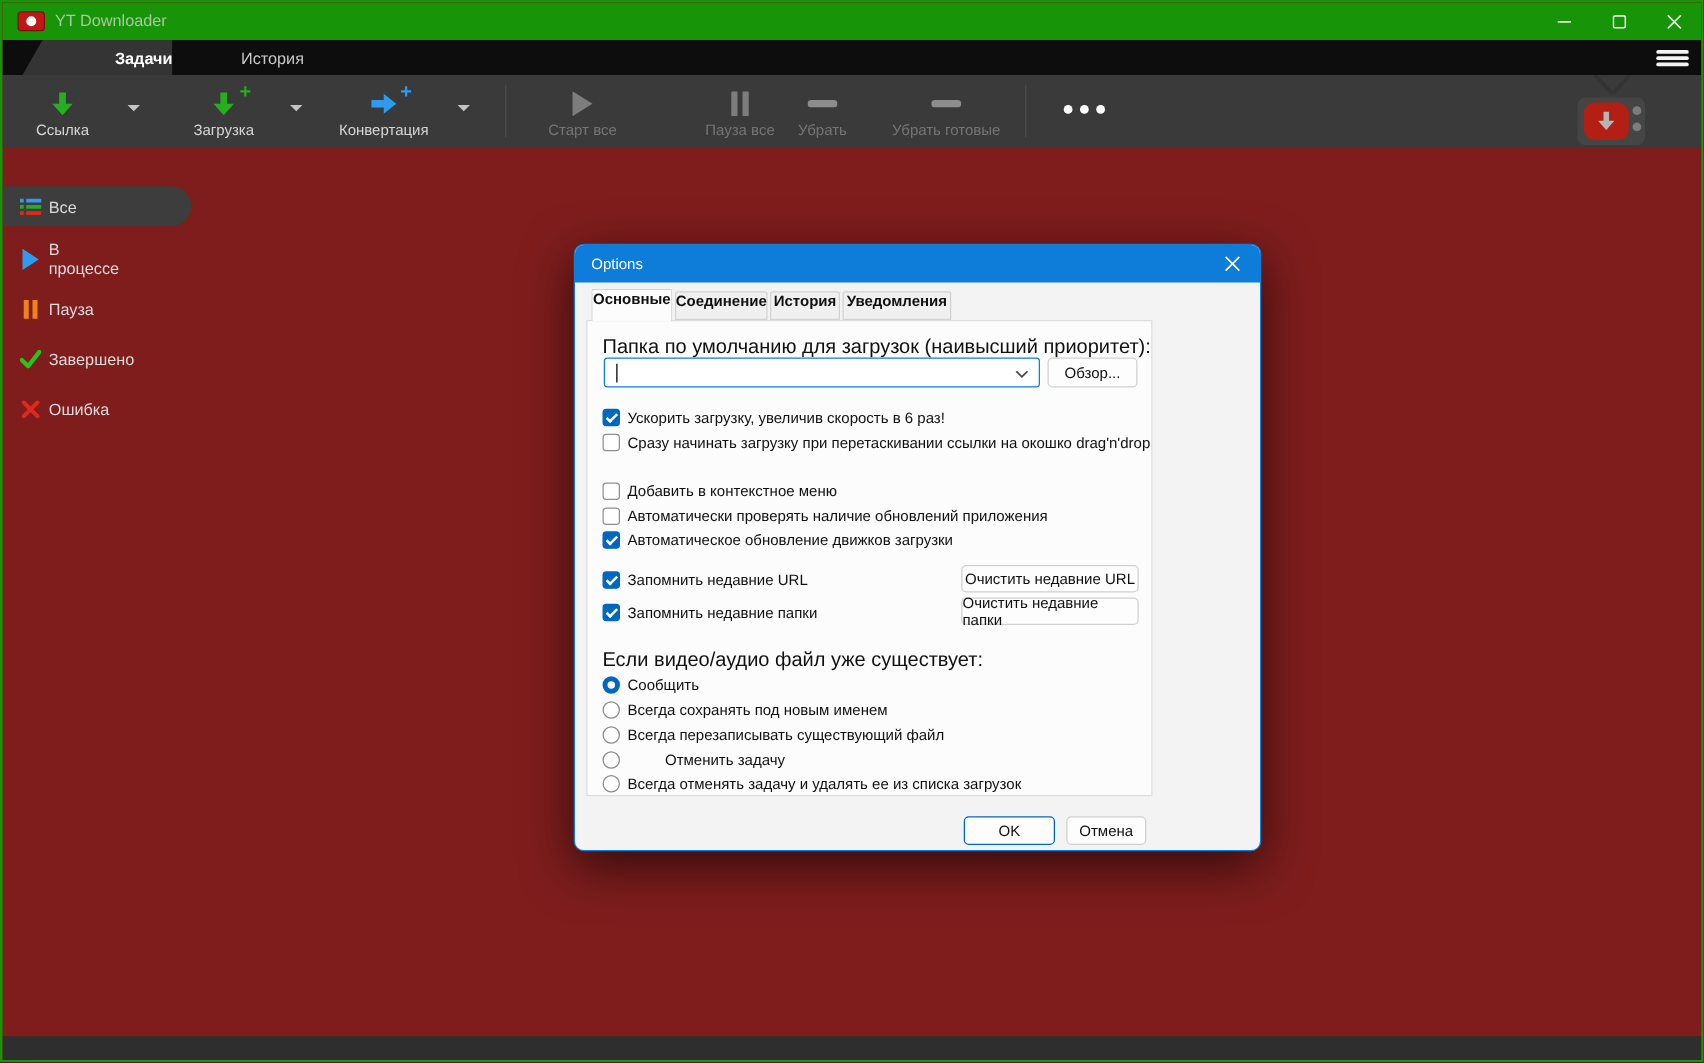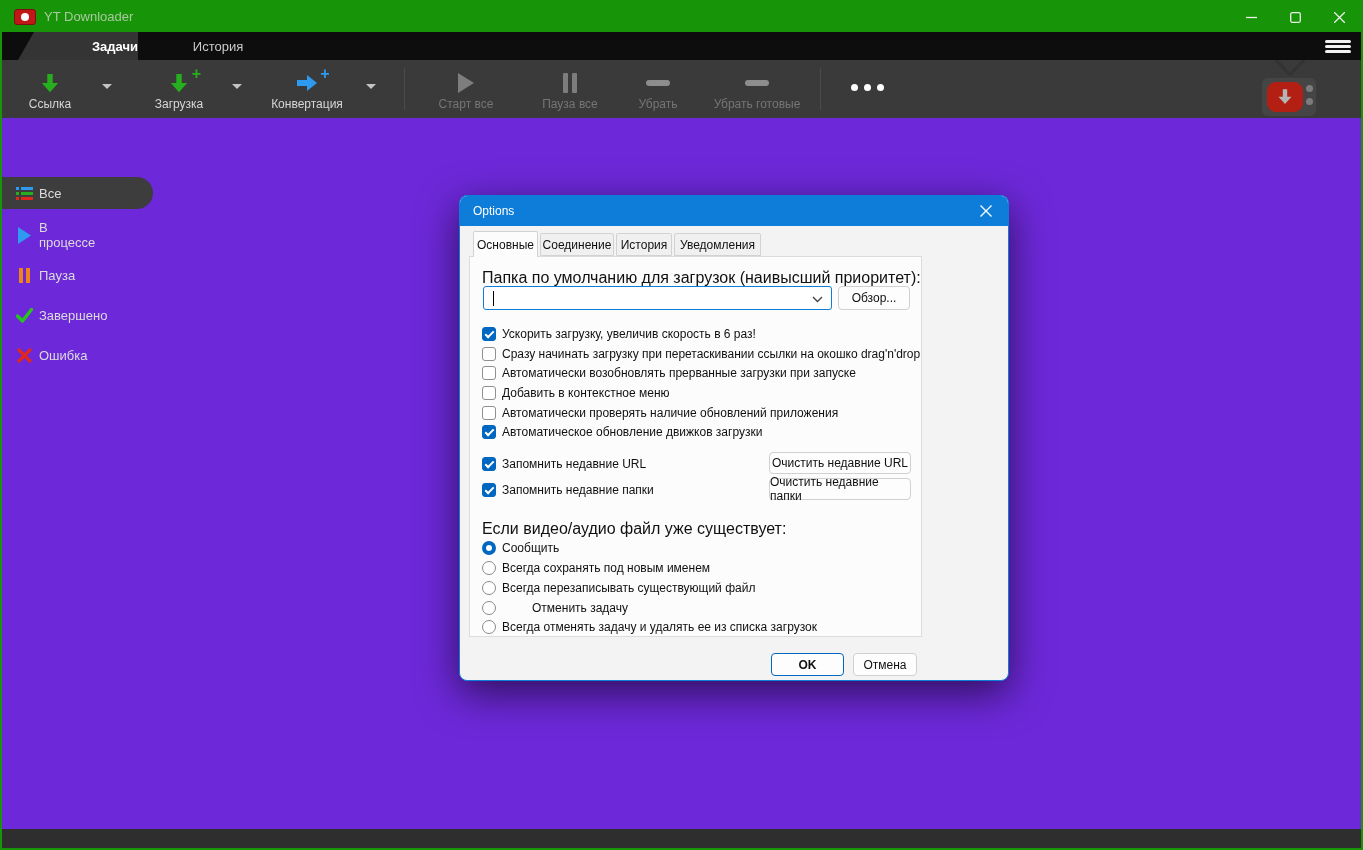"YT Downloader" #win { background: #6d28d9 -> #7f1d1d }
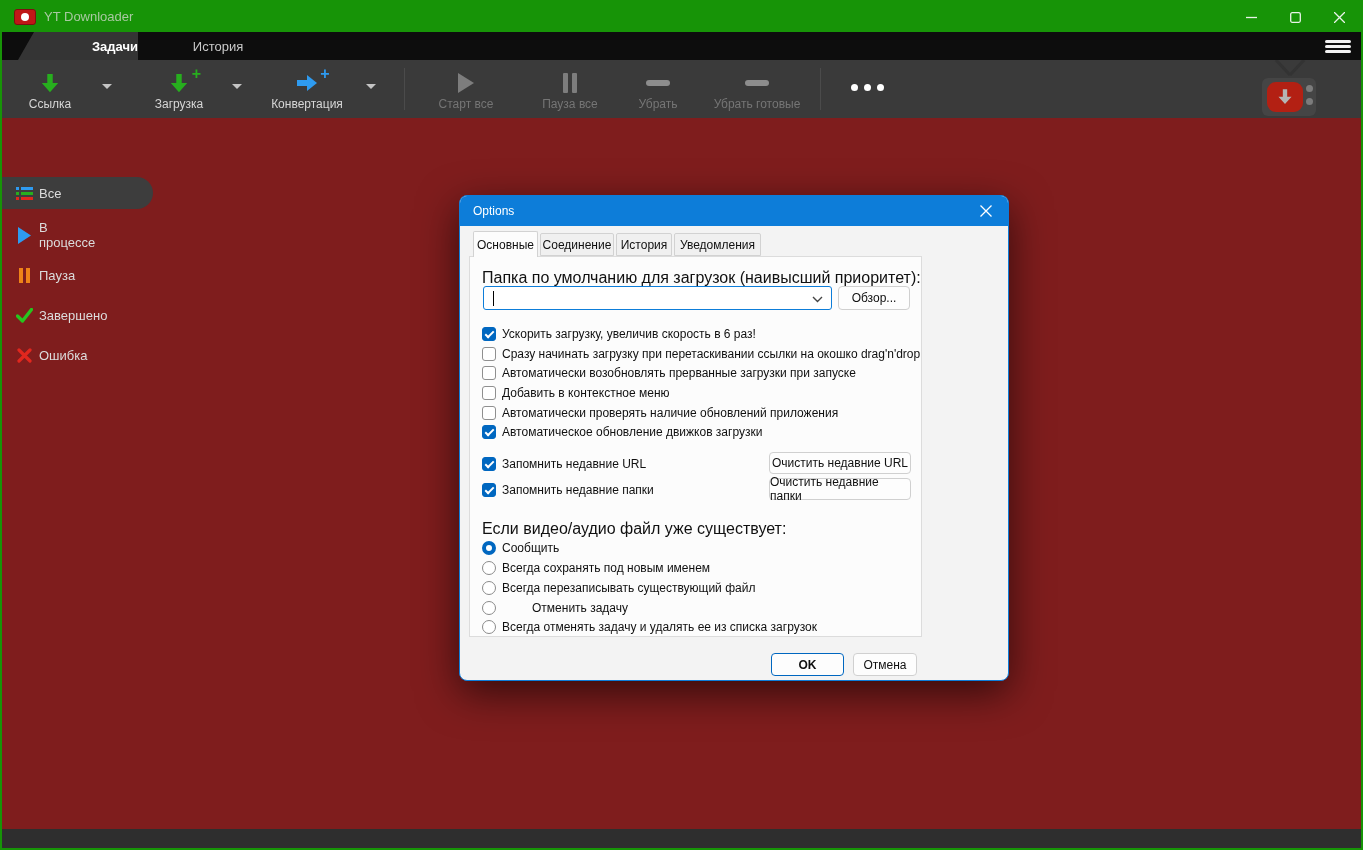"Пауза все" div.tbtn { left: 522px -> 544px }
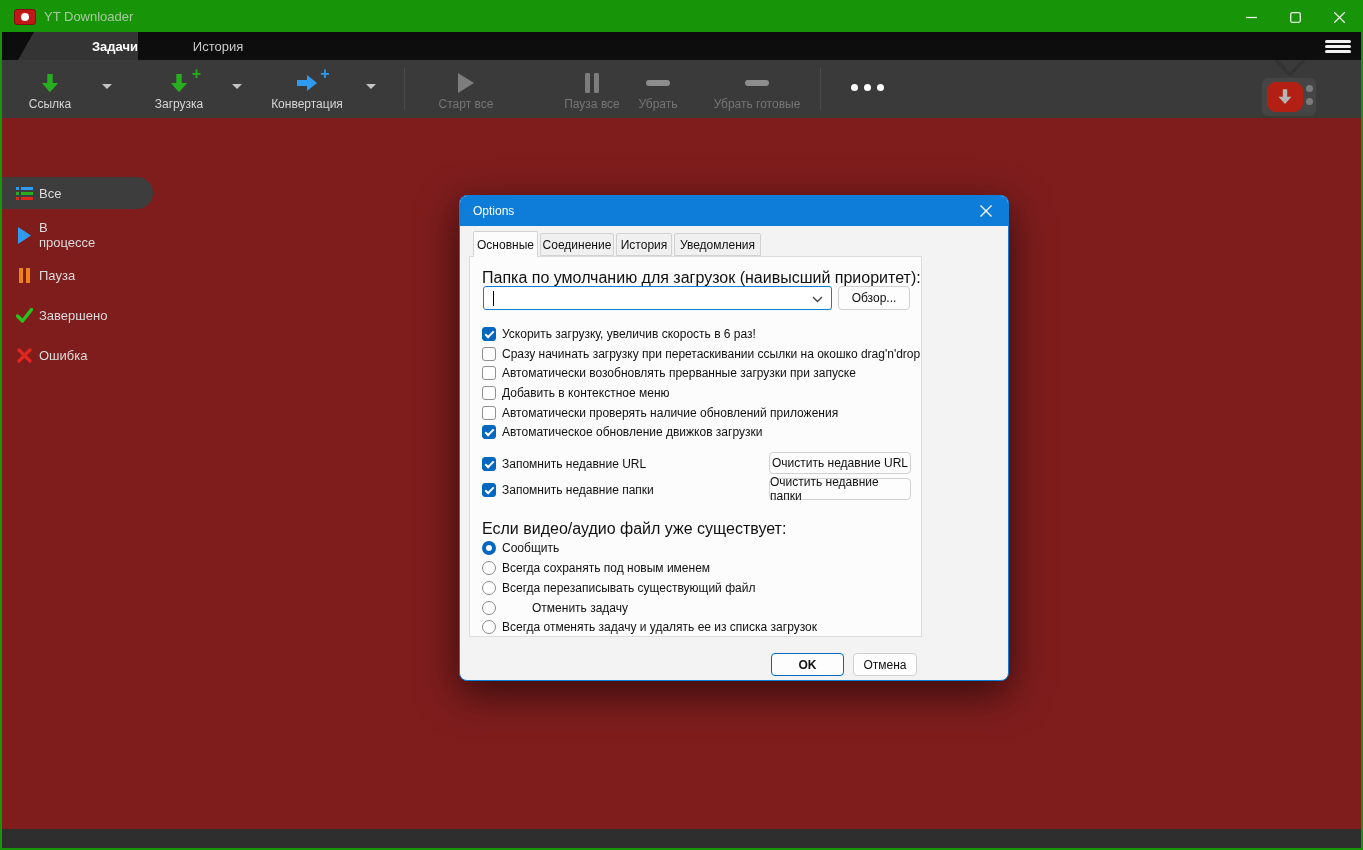"Все" .side-item { margin-top: 28px -> none }
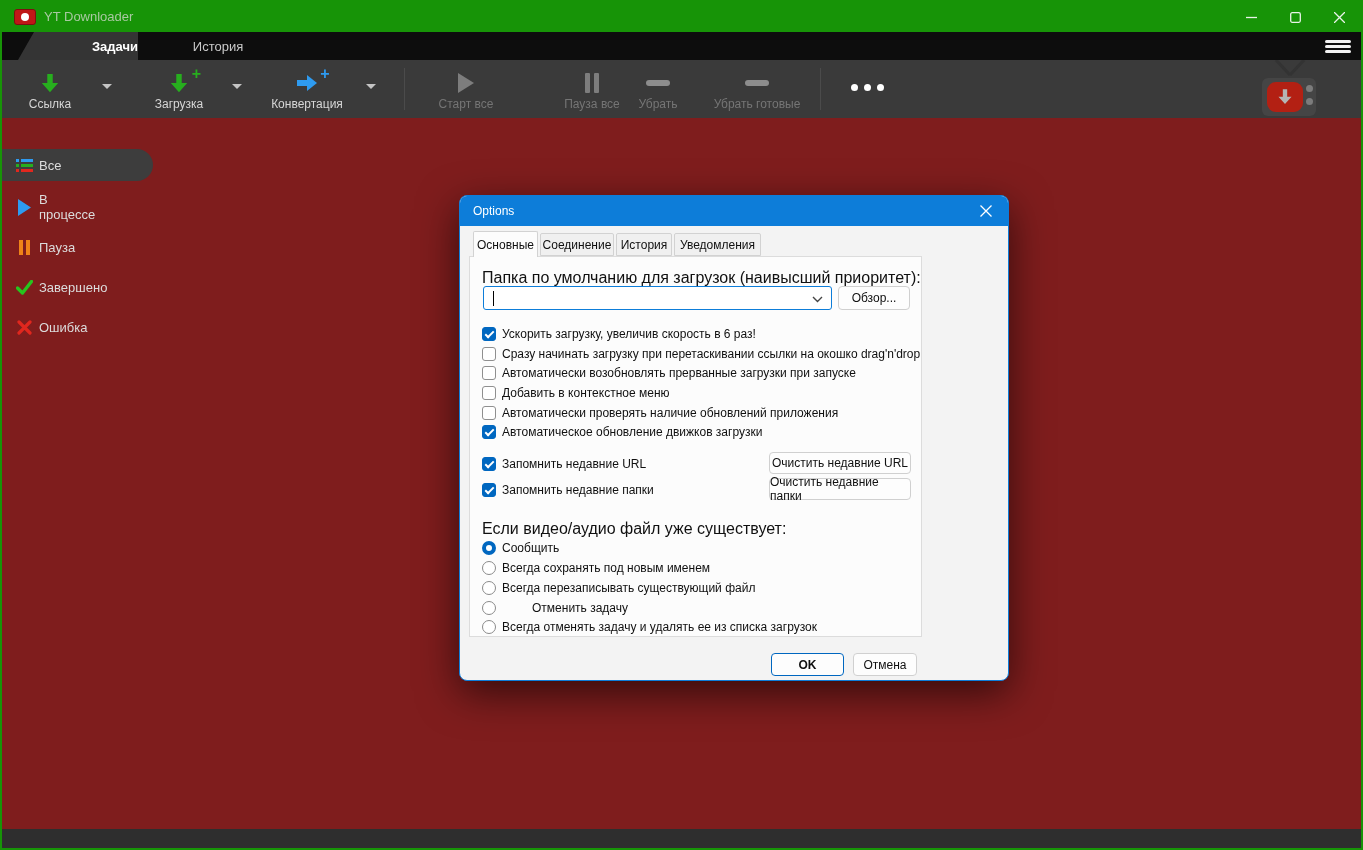"Основные" .dtab { align-items: center -> flex-start; font-weight: none -> bold }
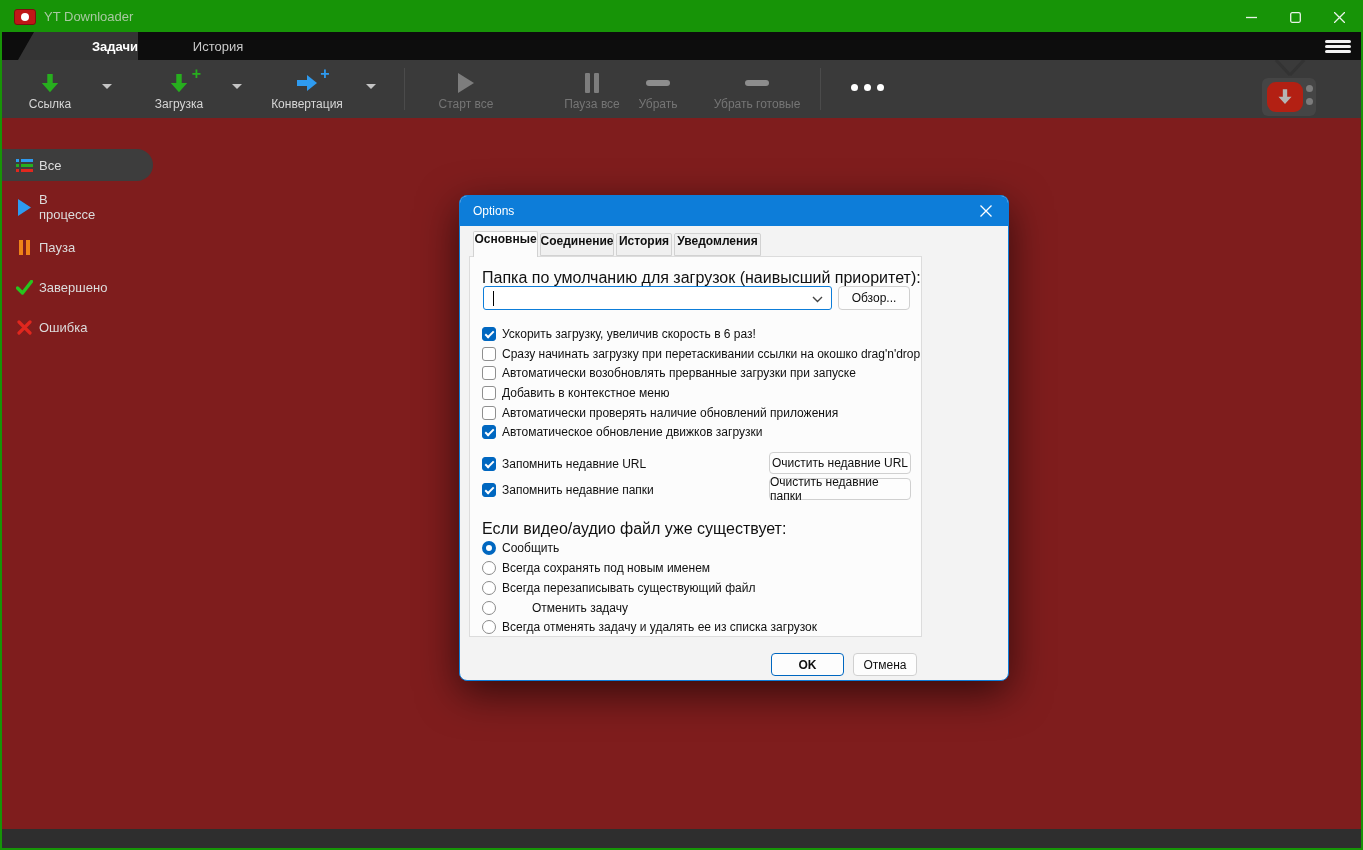"Автоматически возобновлять прерванные" div.cbrow { html: <div> <span></span> <span>Автоматически возобновлять прерванные загрузки при запуске</span> </div> -> none }
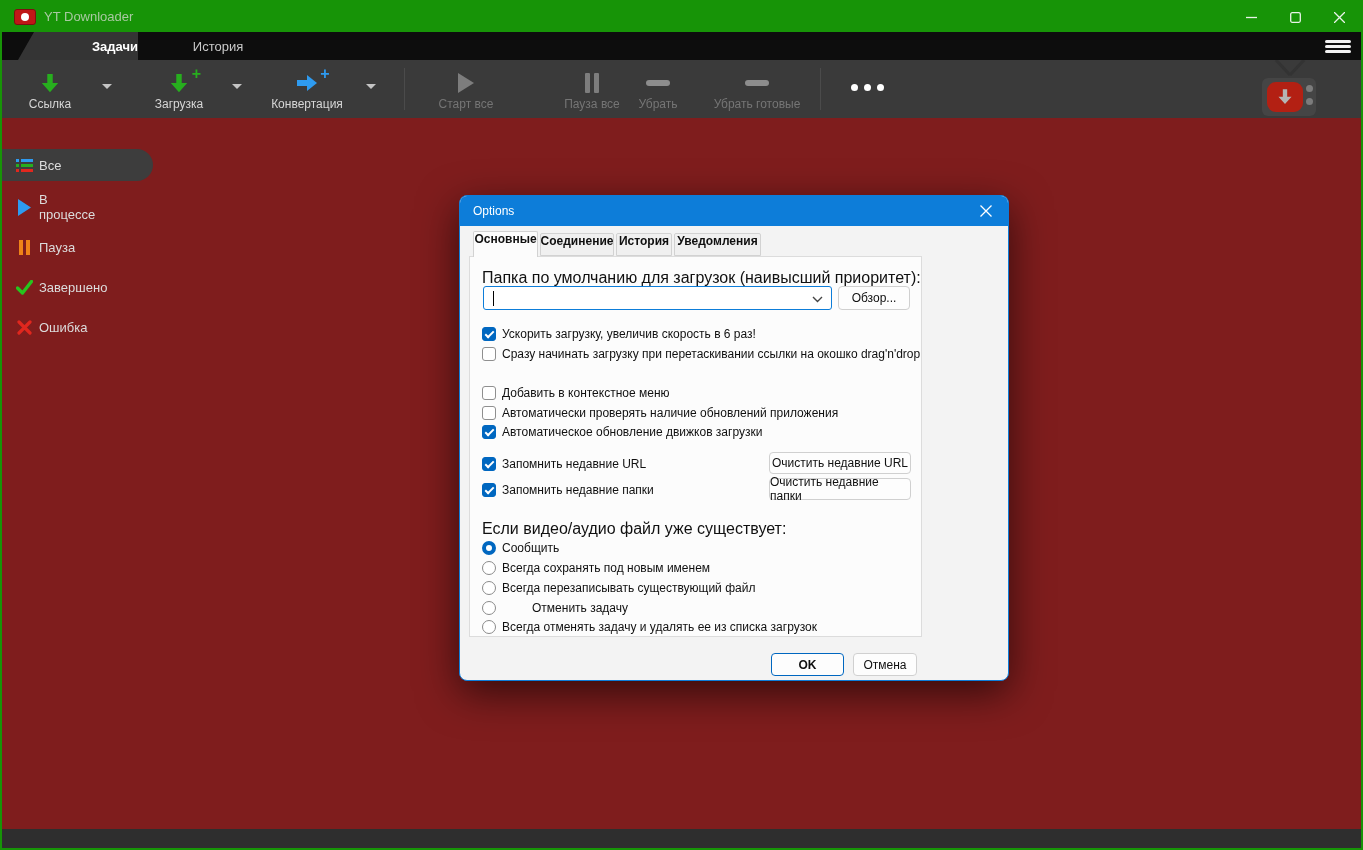"OK" .btn.default { font-weight: bold -> none }
